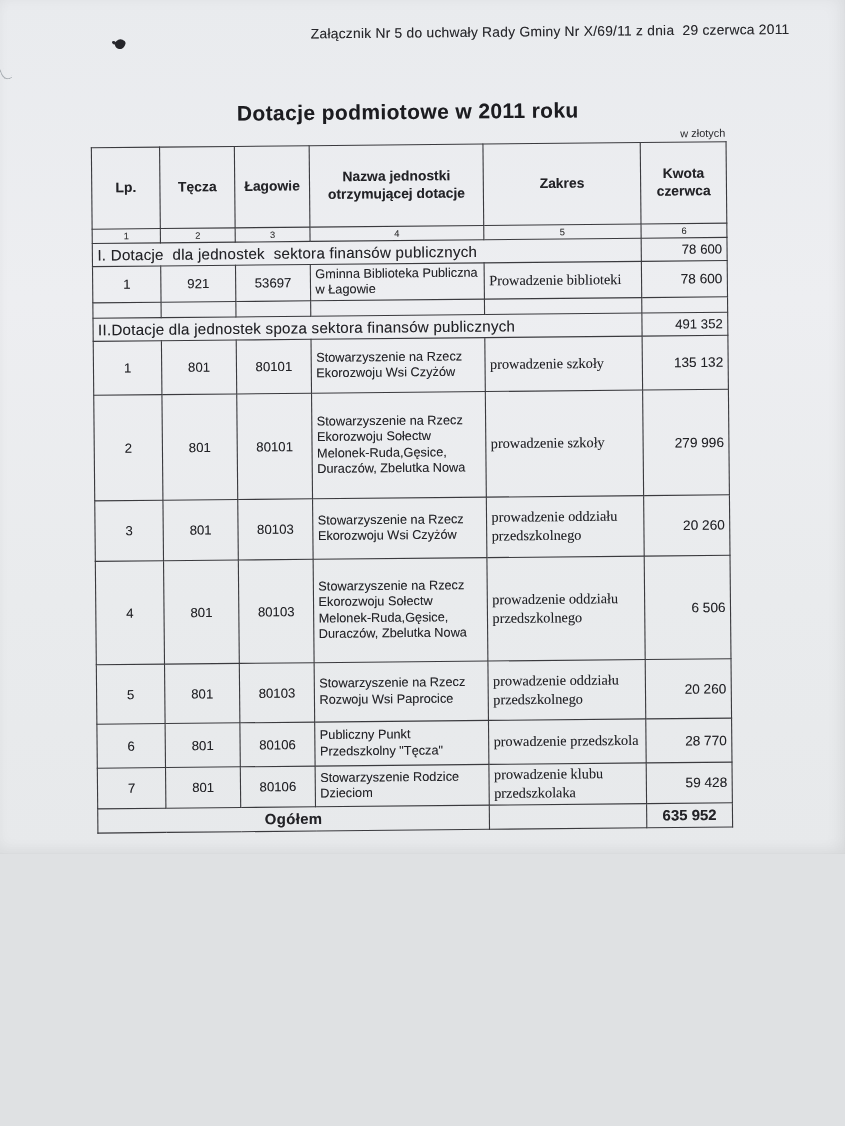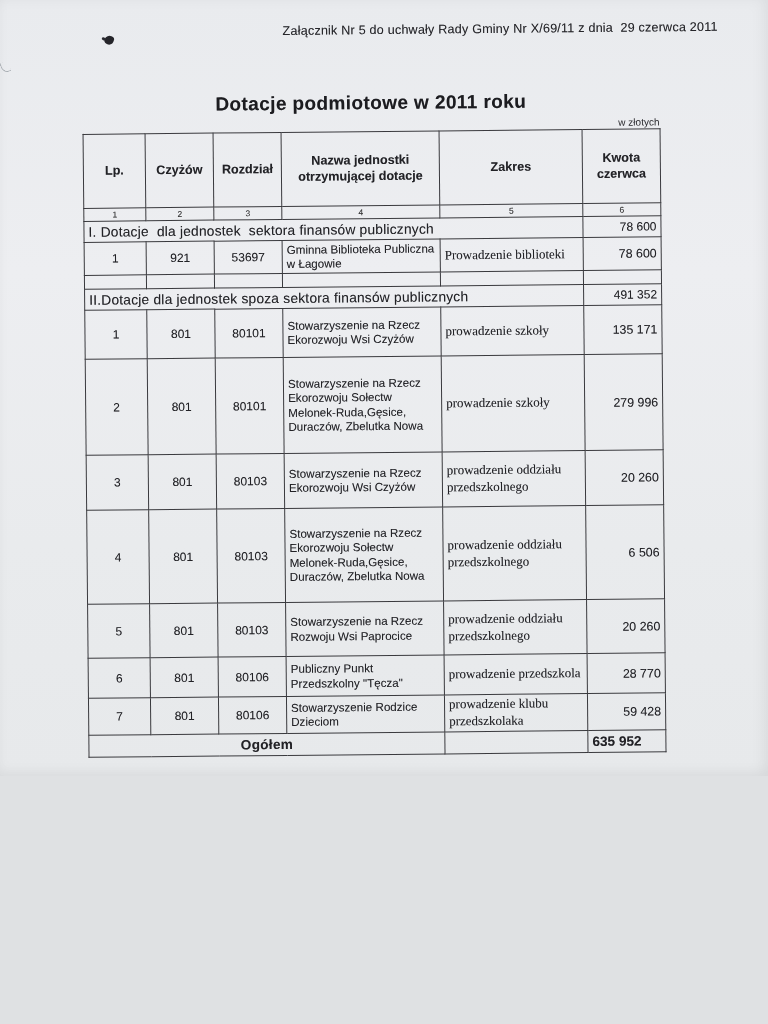"Czyżów" th { text: Czyżów -> Tęcza }
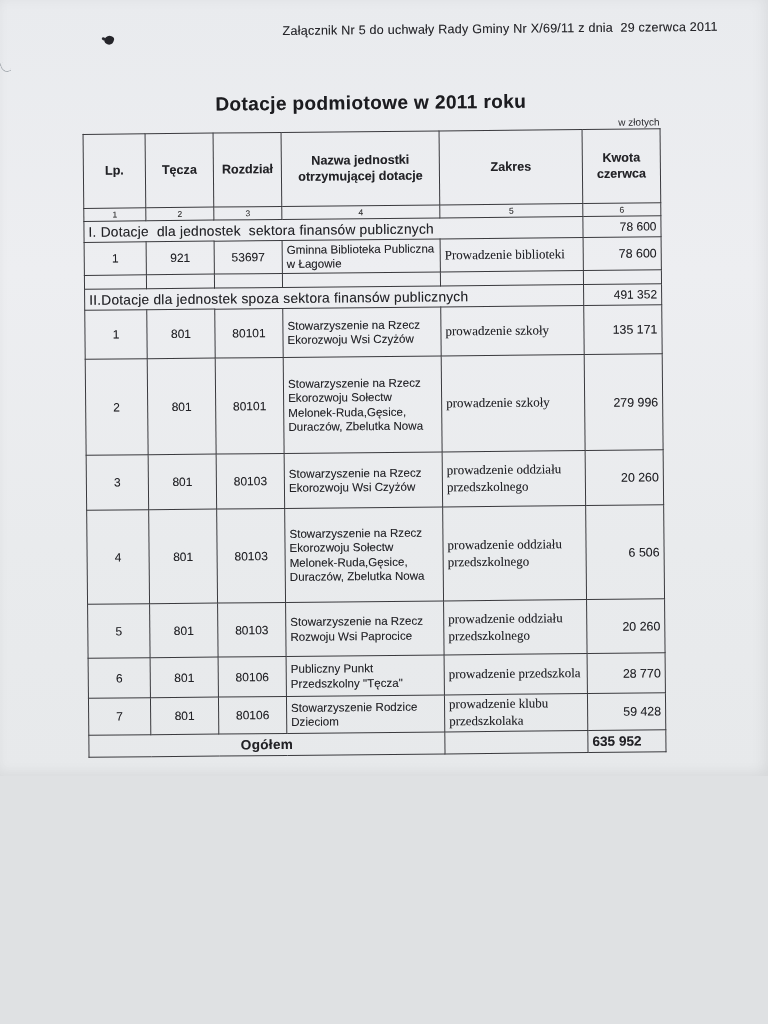"Rozdział" th { text: Rozdział -> Łagowie }
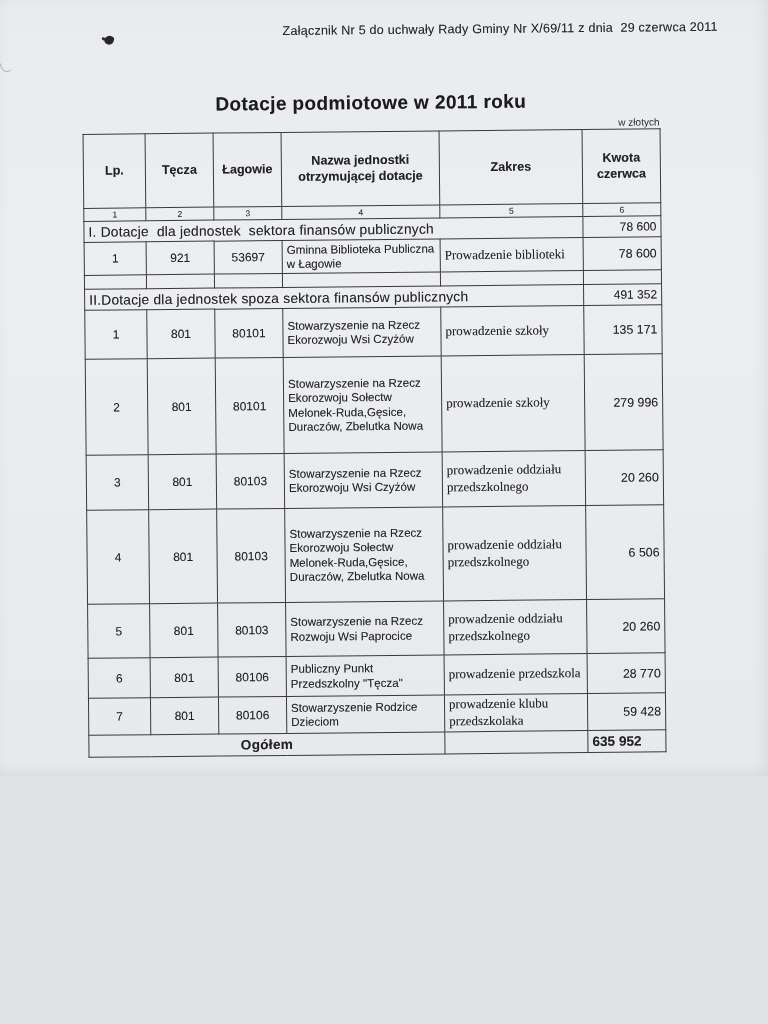"135 171" td.cell-kwota { text: 135 171 -> 135 132 }
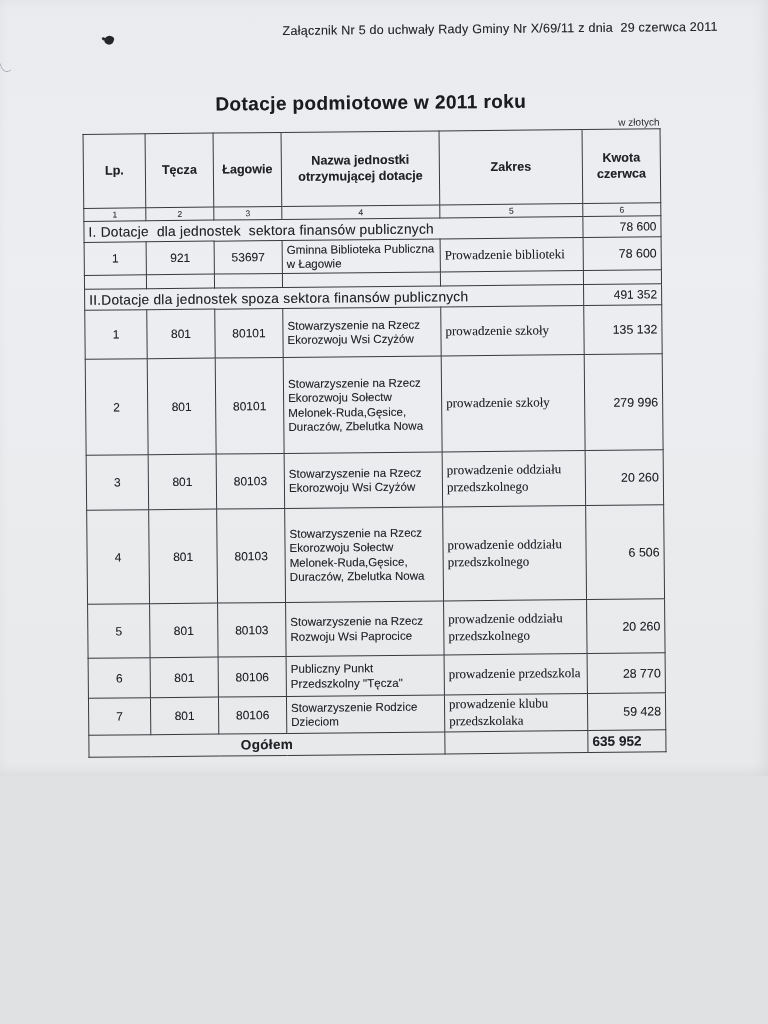"635 952" td.total-amount { text-align: left -> center }
